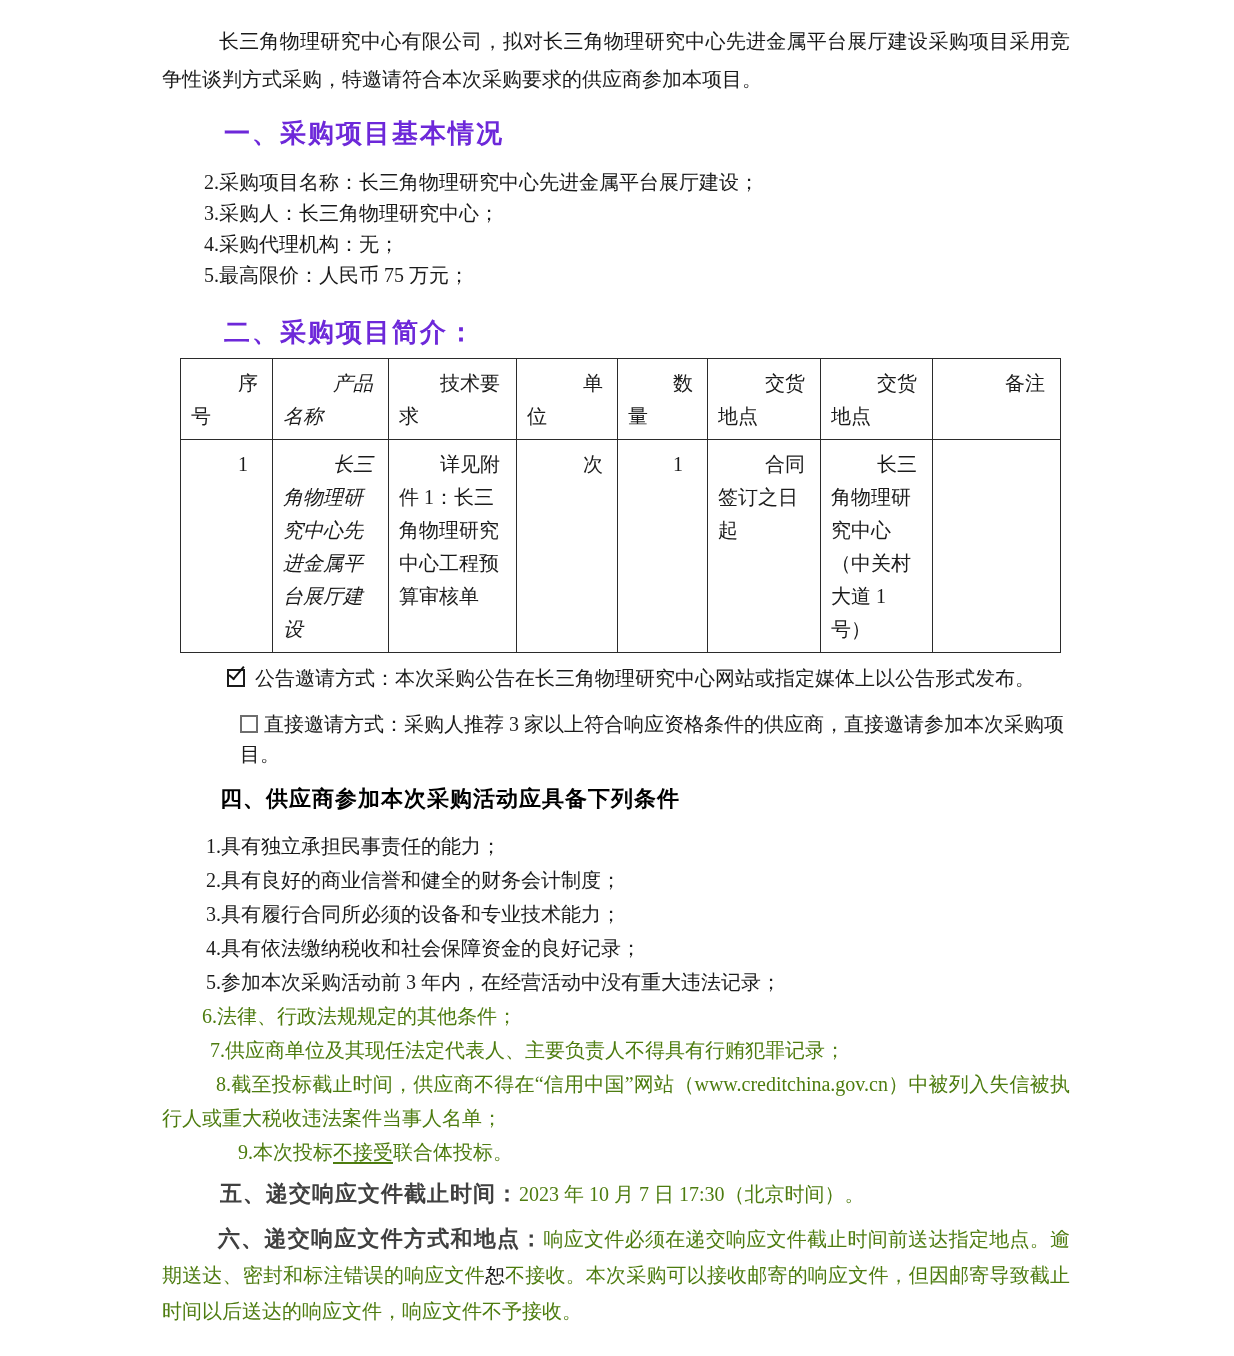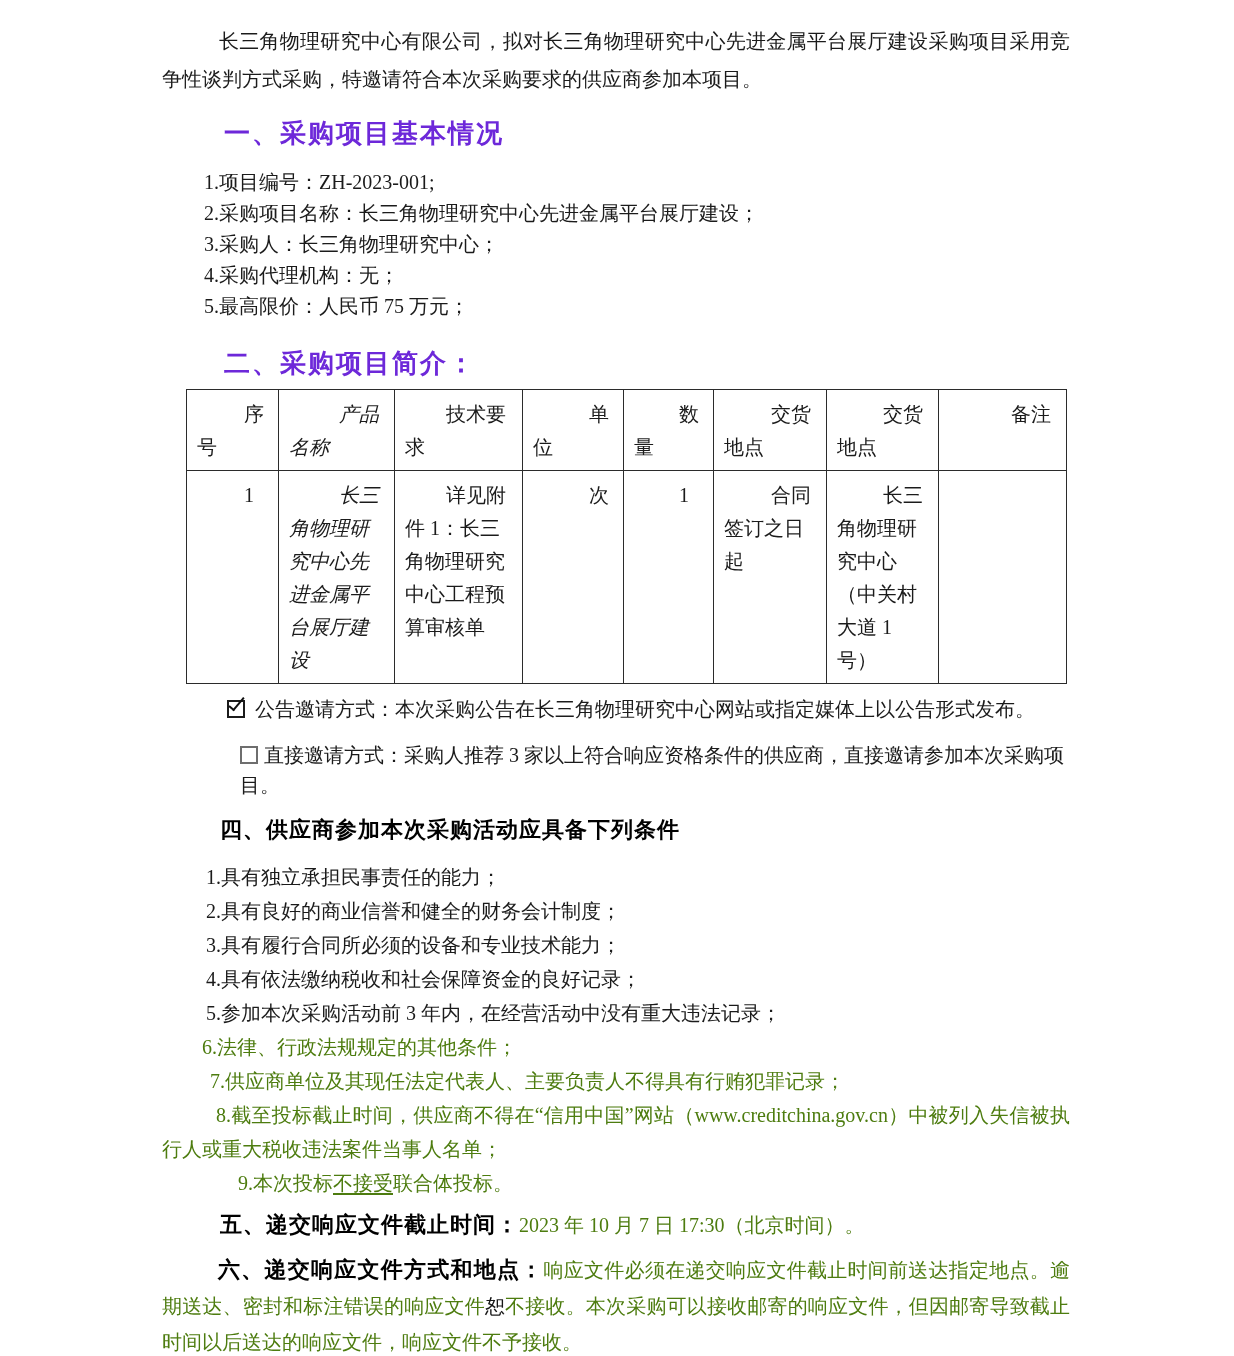"1.项目编号：ZH-2023-001;" p { html: <p>1.项目编号：ZH-2023-001;</p> -> none }
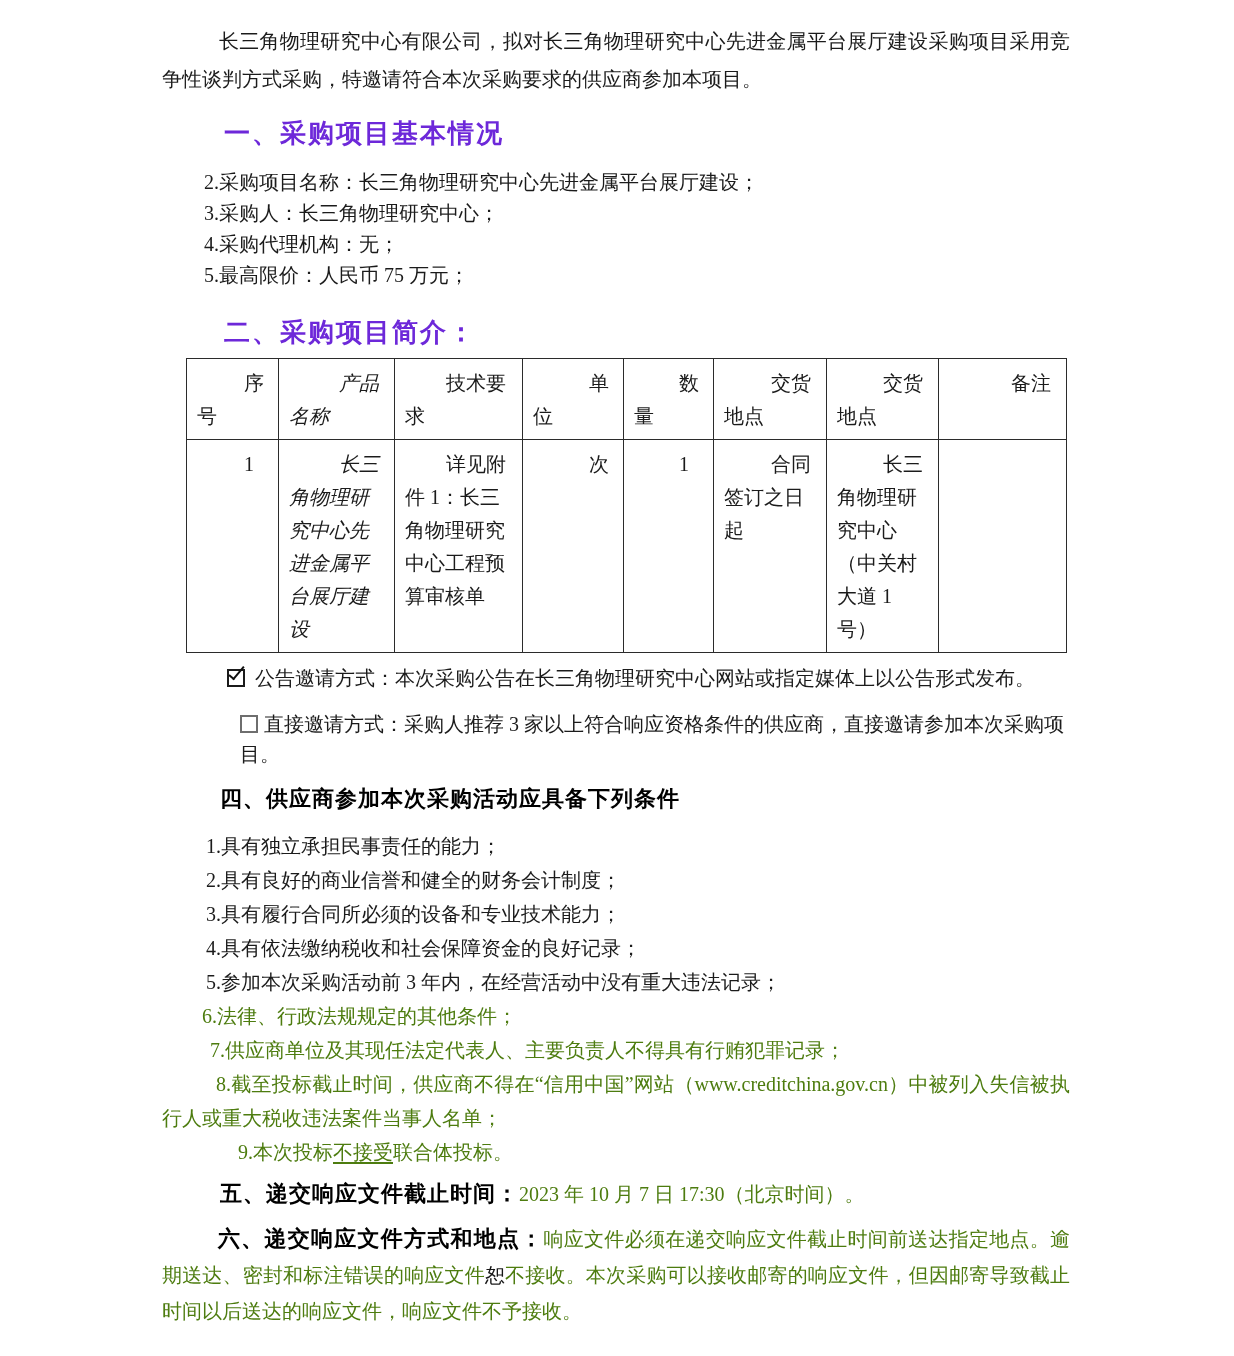"序号" table { margin: 8px 0 0 24px -> 8px 0 0 18px }
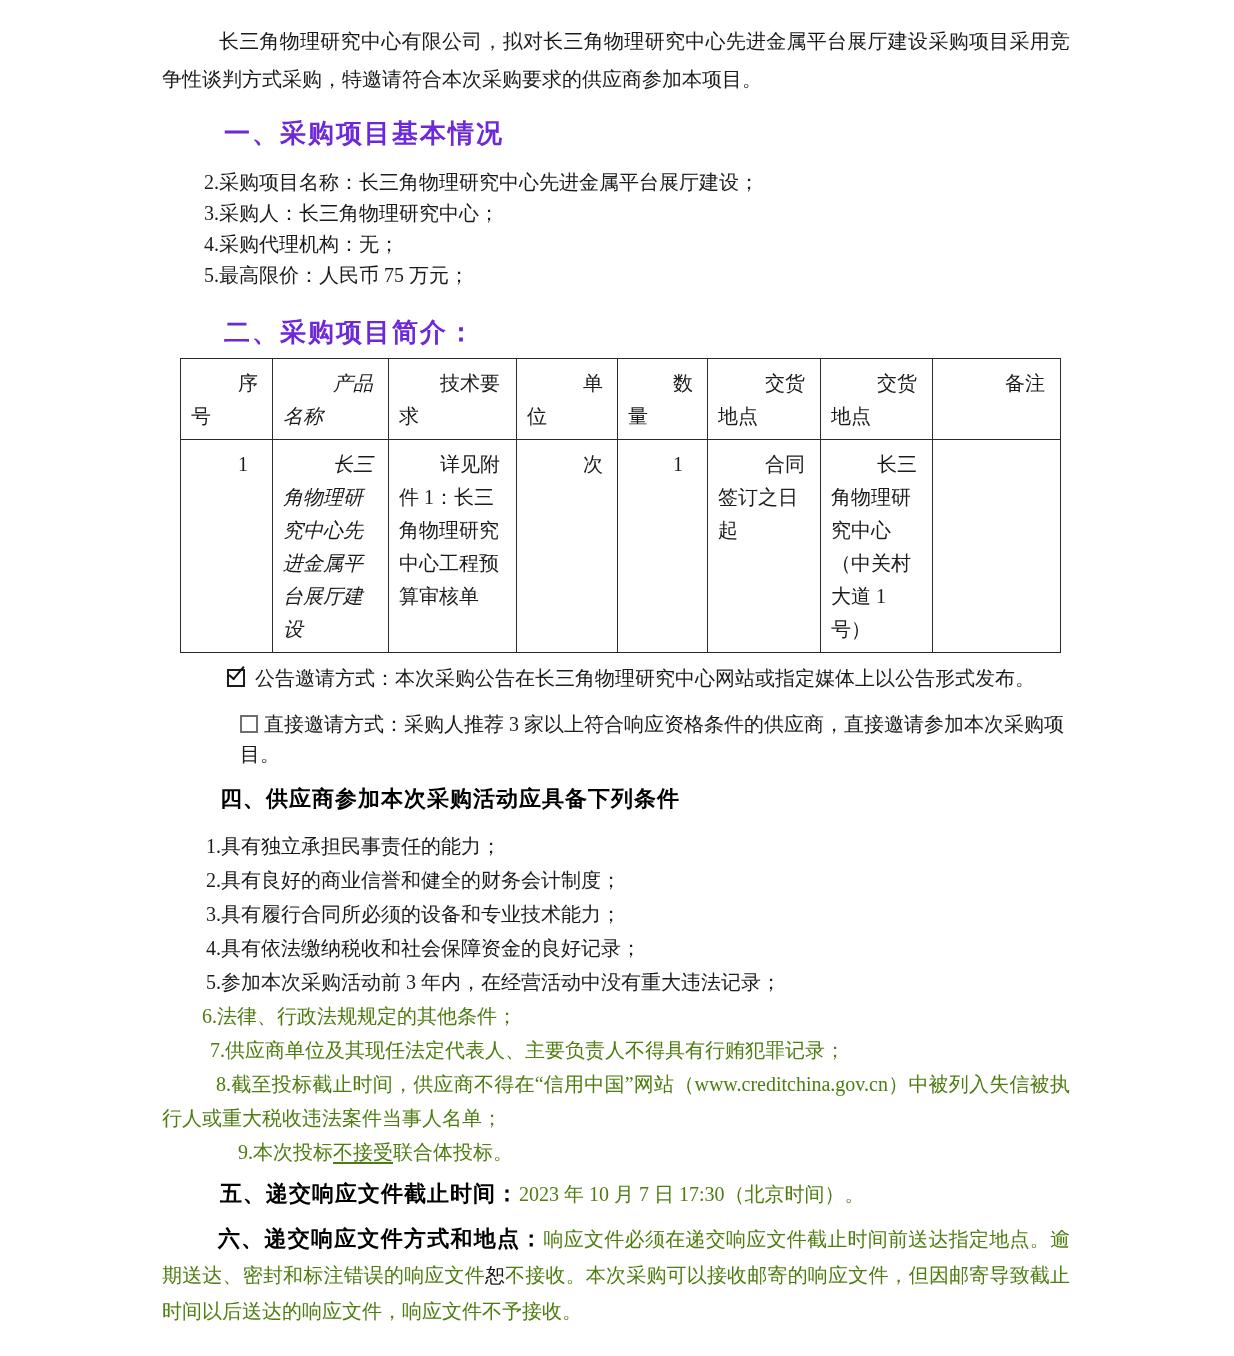"五、递交响应文件截止时间：" .h-inline { color: #000000 -> #404040 }
